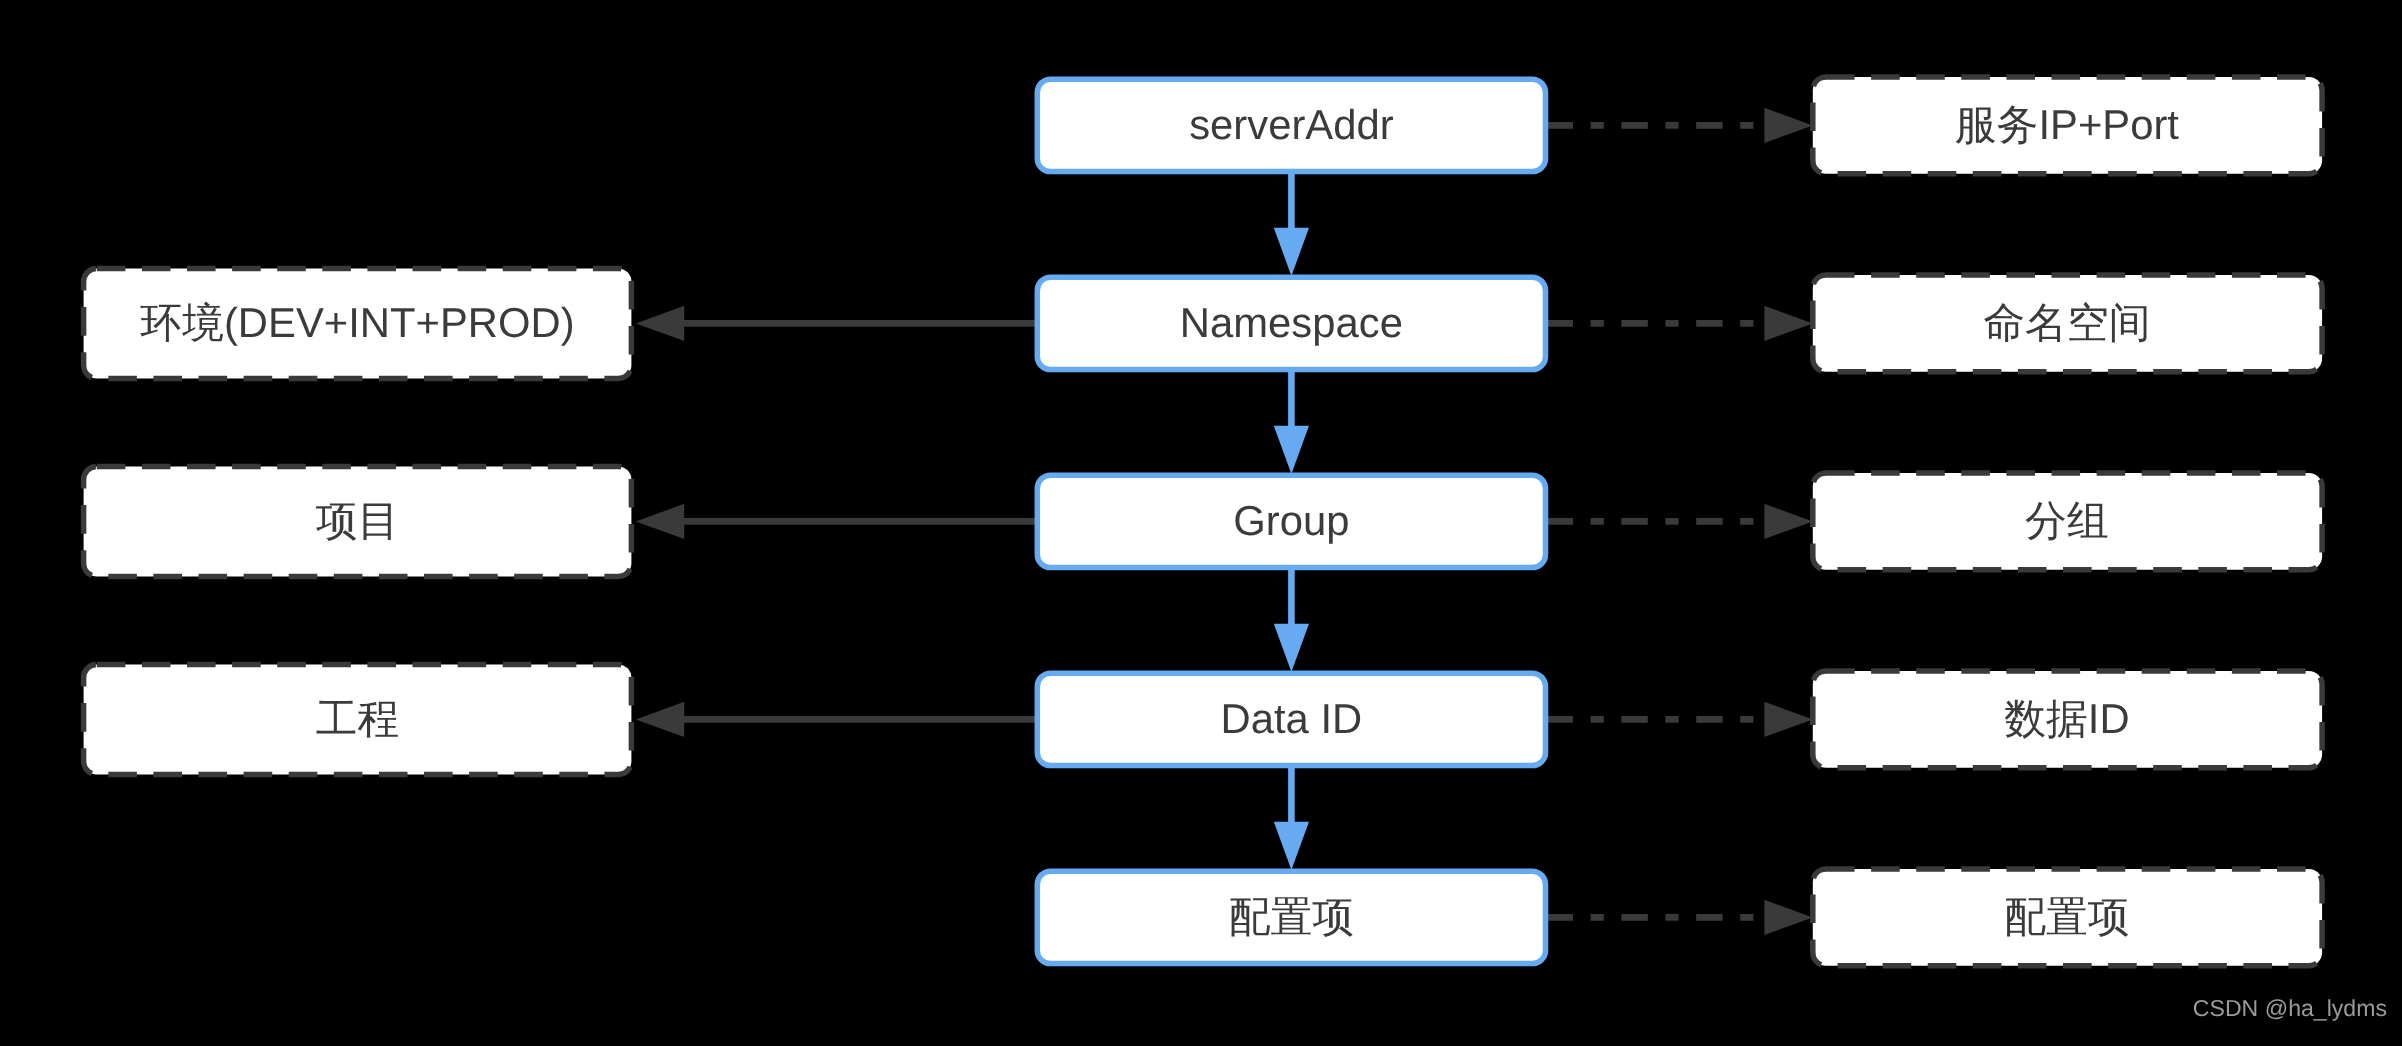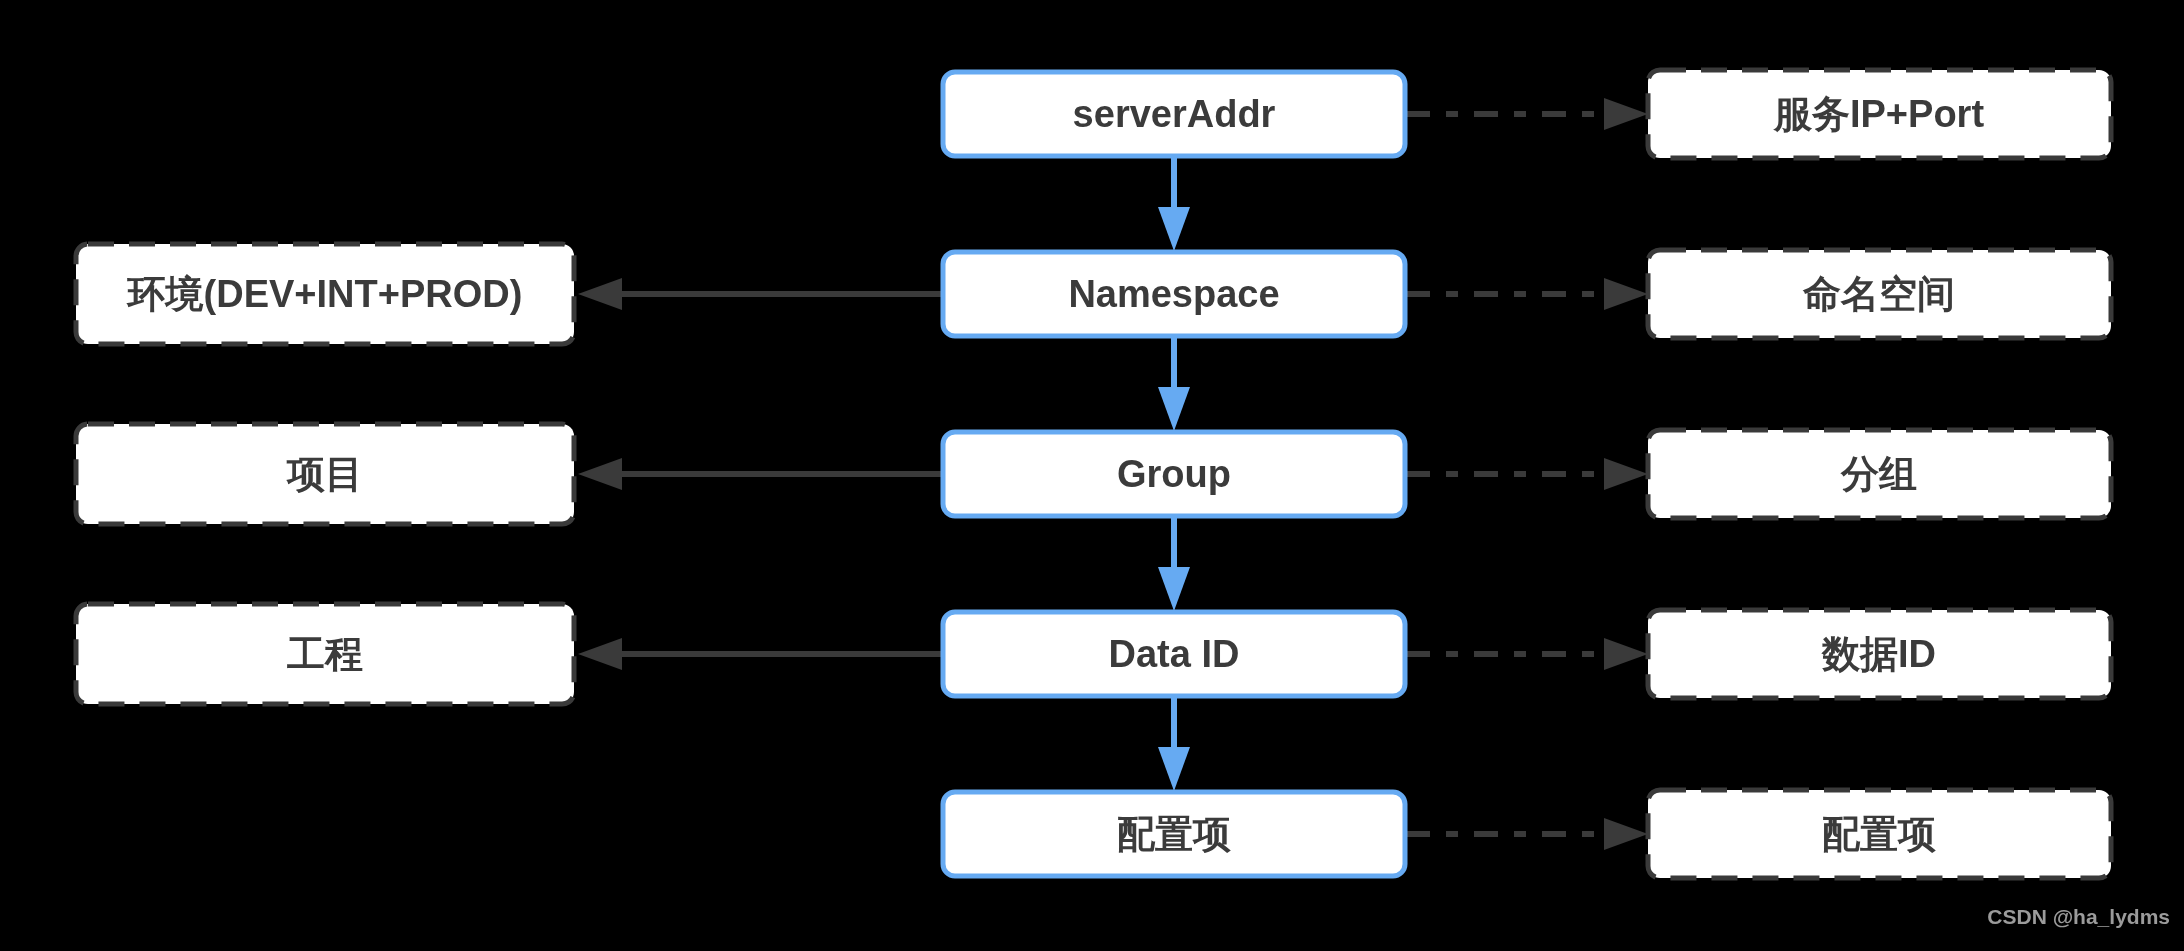"serverAddr" .stage { font-weight: bold -> none }
